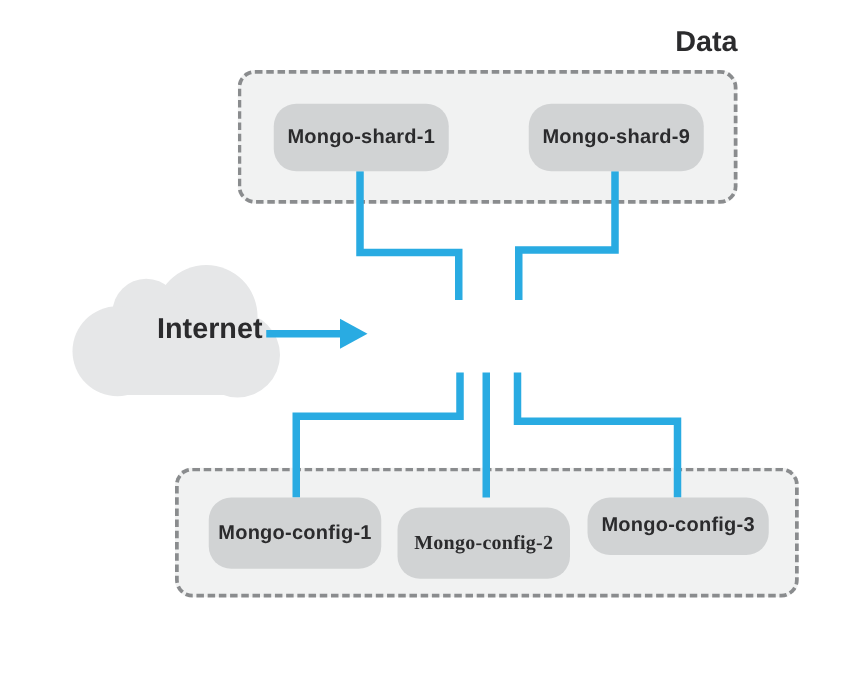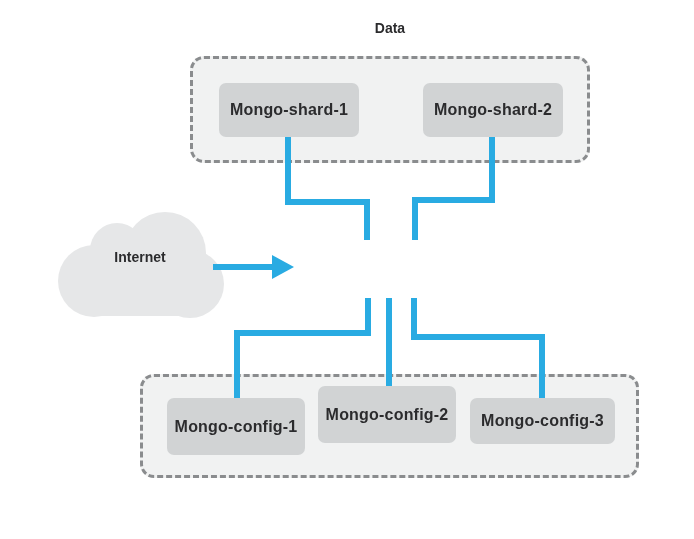"Data" .group-label { font-size: 14px -> 23px; text-align: center -> right }
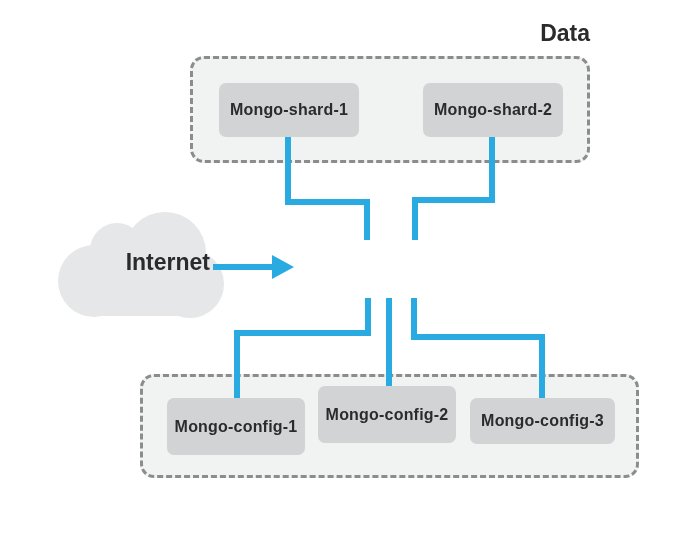"Mongo-shard-1" .node { border-radius: 7px -> 18px }
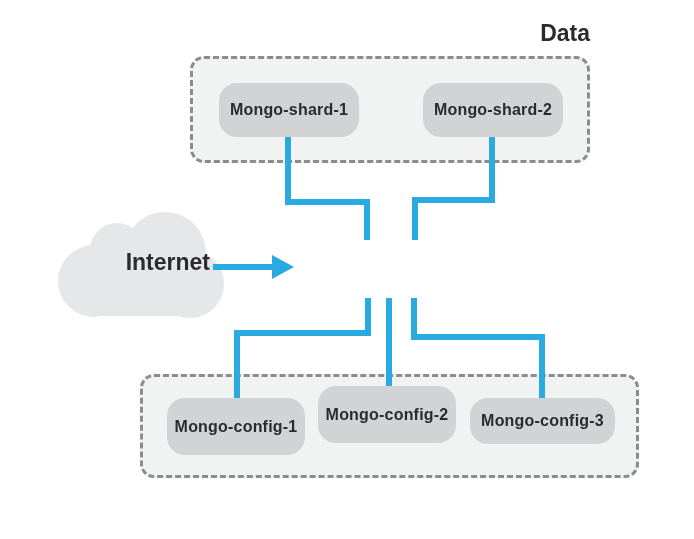"Mongo-shard-2" div.node { text: Mongo-shard-2 -> Mongo-shard-9 }
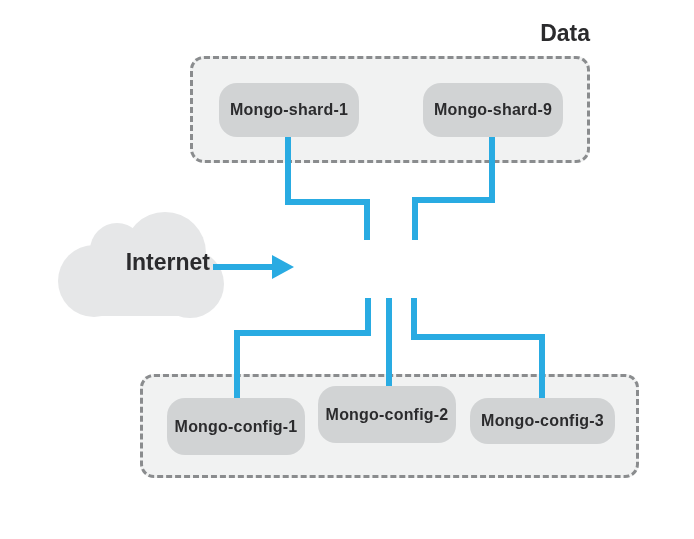"Mongo-config-2" #node-config-2 { font-family: none -> Liberation Serif, serif; top: 386px -> 406px }
